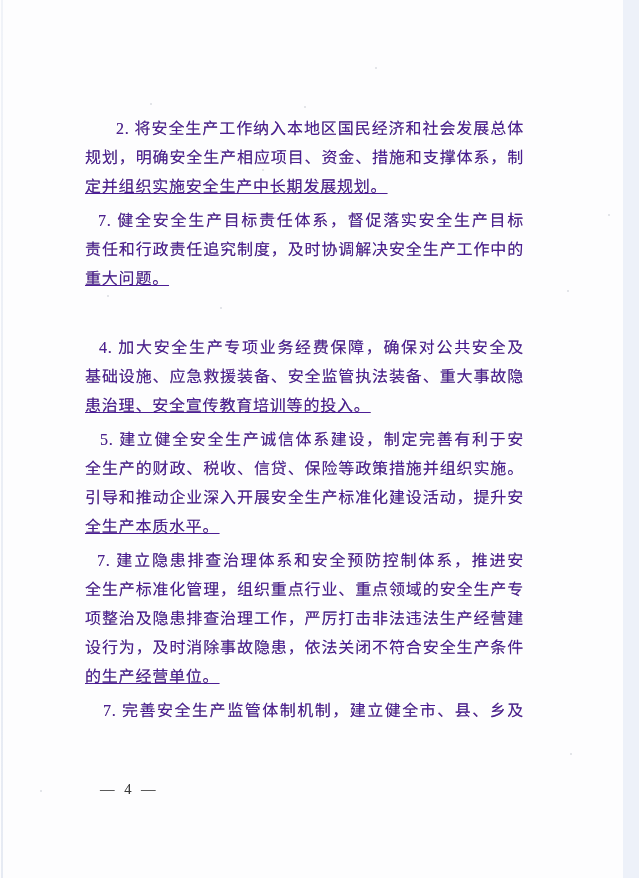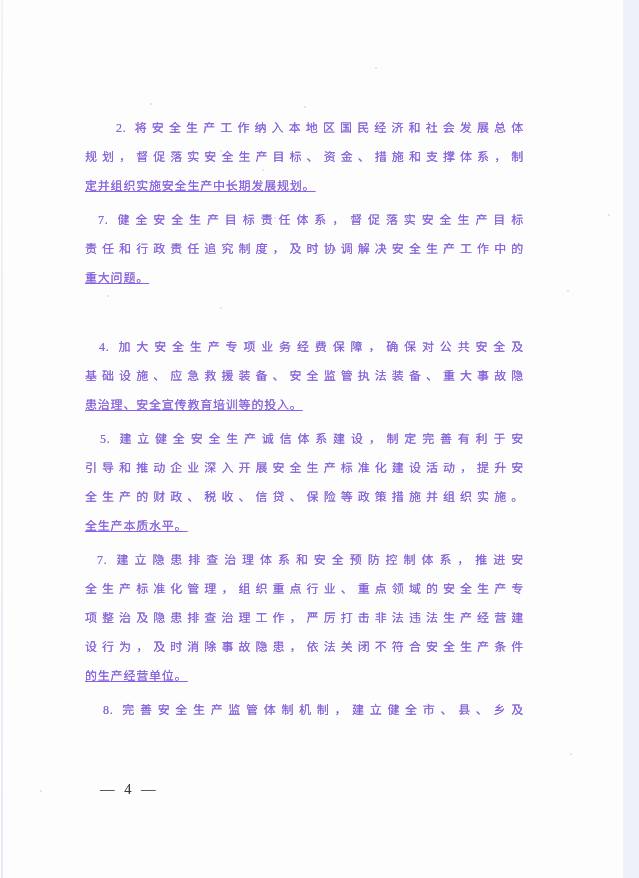"2. 将安全生产工作纳入本地区国民经济和社会发展总体" .text-column { color: #8b5cf6 -> #4c1d95; font-size: 12px -> 16px }
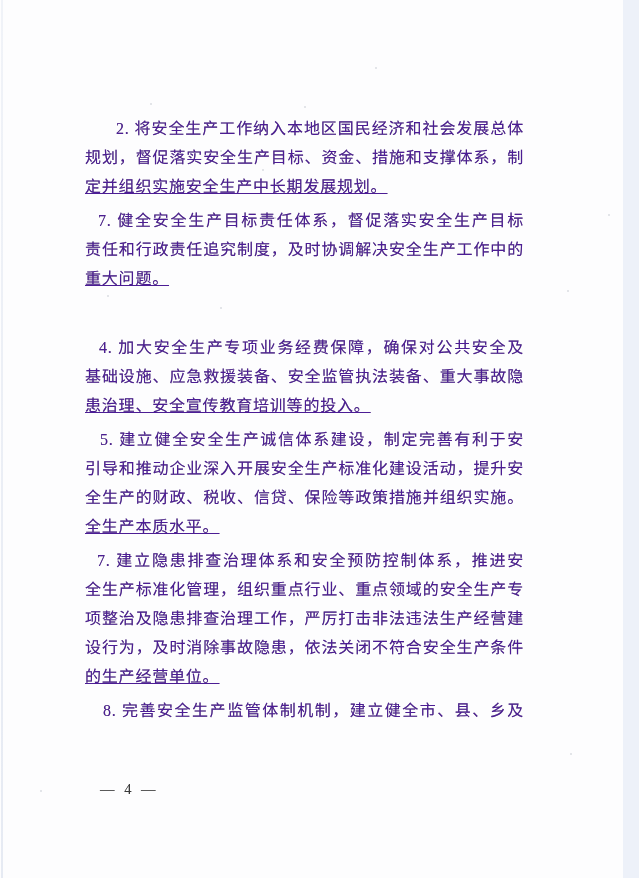"规划，督促落实安全生产目标、资金、措施和支撑体系，制" div.line { text: 督促落实安全生产目标 -> 明确安全生产相应项目 }
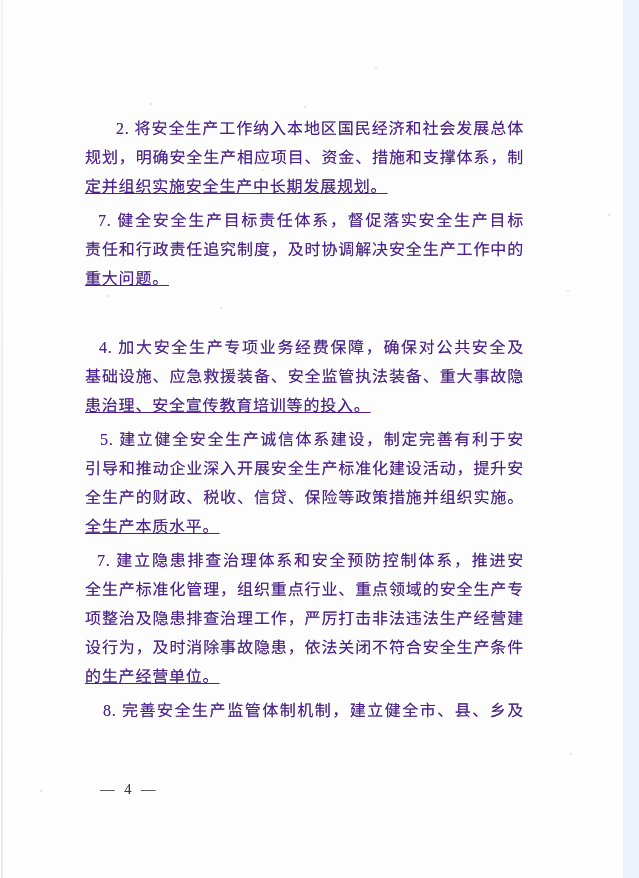"引导和推动企业深入开展安全生产标准化建设活动，提升安" div.line { order: before "全生产的财政、税收、信贷、保险等政策措施并组织实施。" -> after "全生产的财政、税收、信贷、保险等政策措施并组织实施。" }
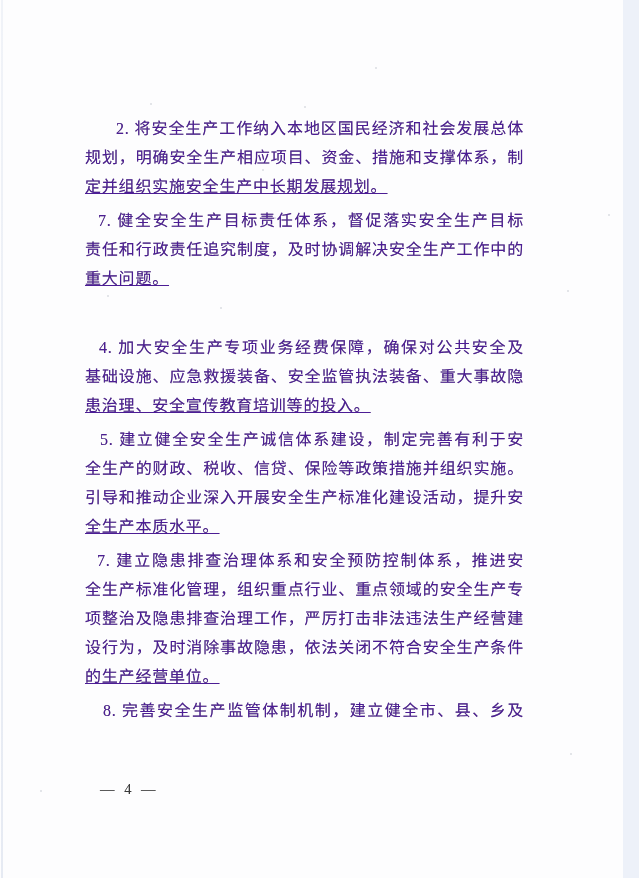"8. 完善安全生产监管体制机制，建立健全市、县、乡及" div.line { text: 8 -> 7 }
